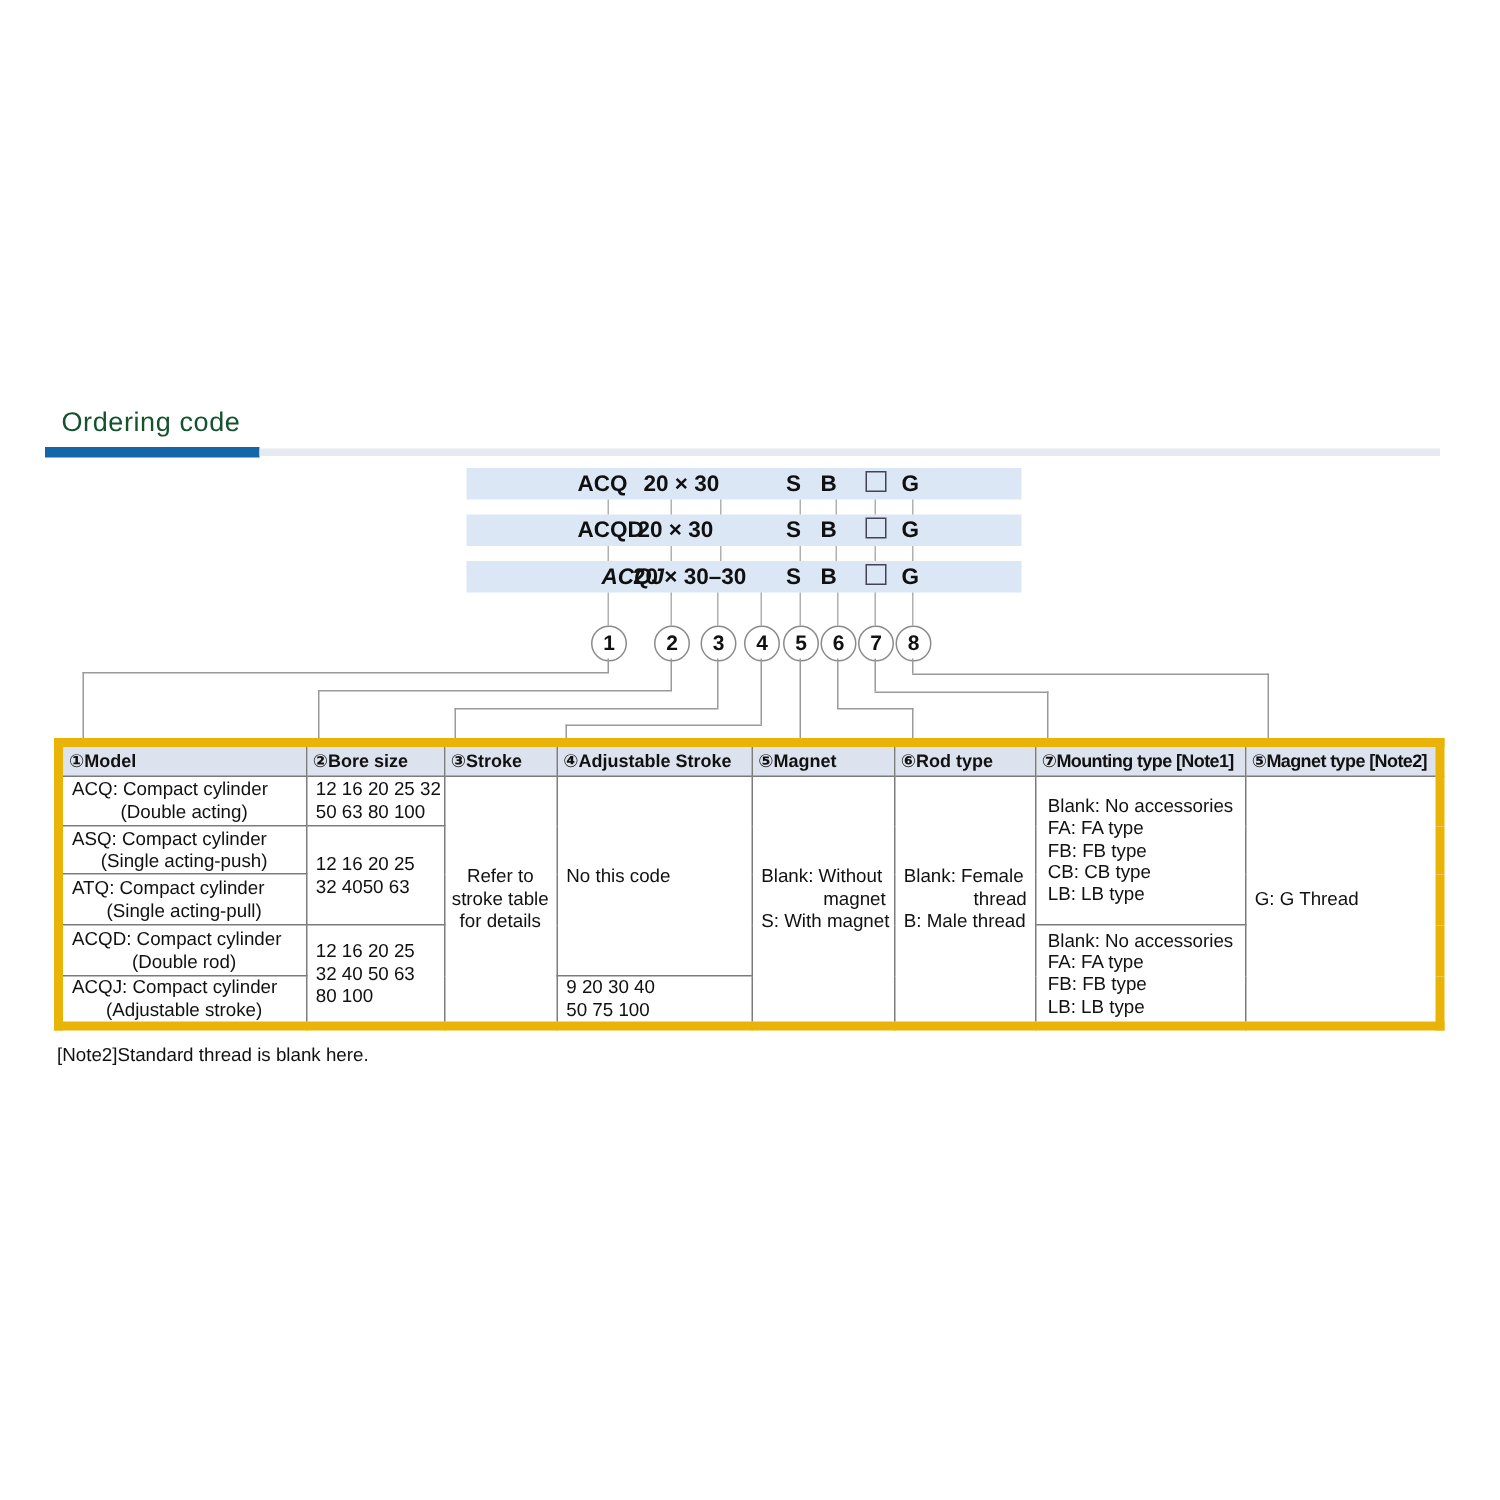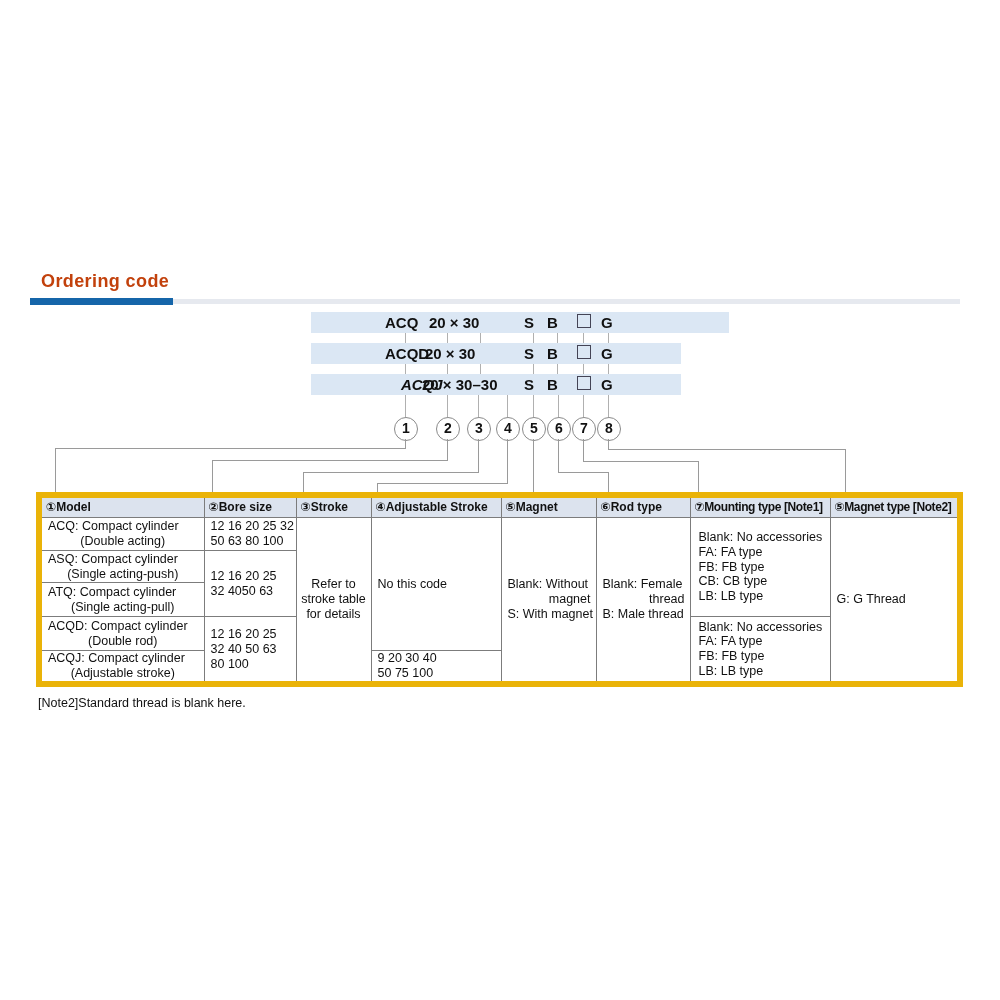"Ordering code" .page-title { color: #c2410c -> #14532d; font-weight: bold -> normal }
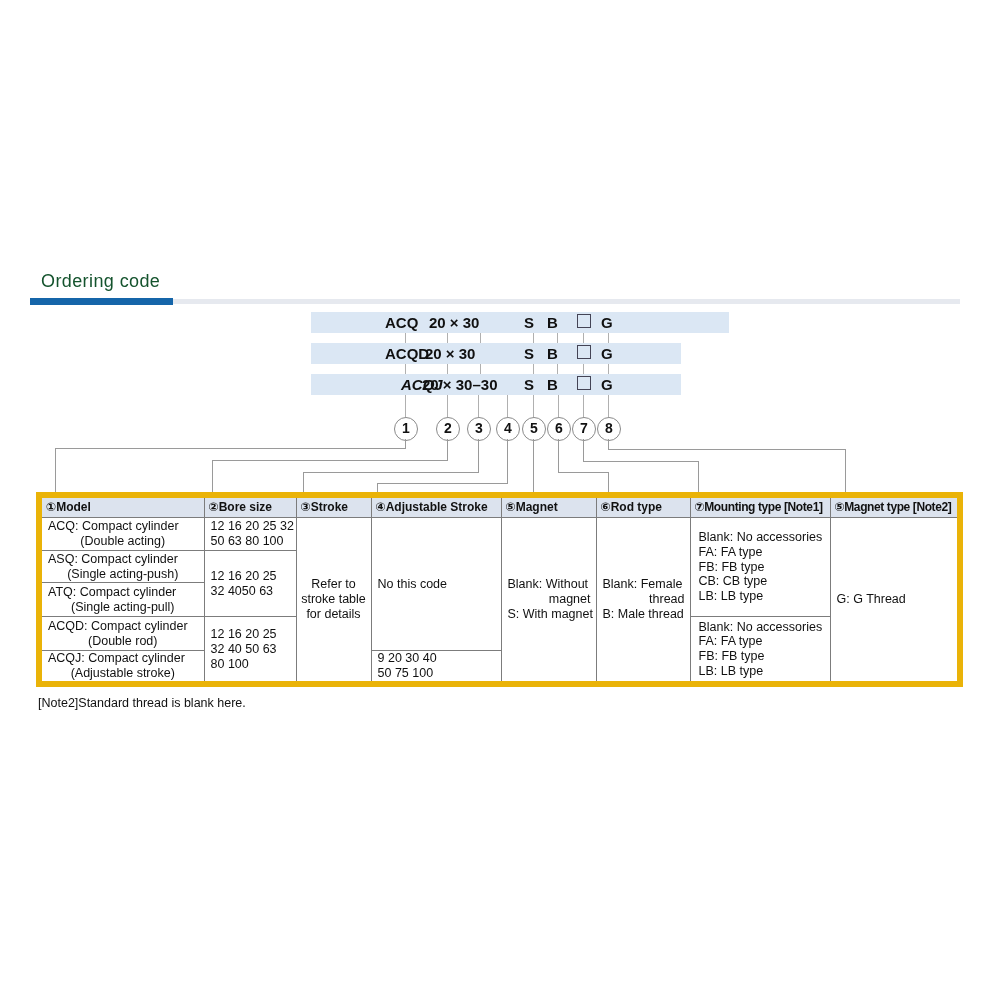"ACQ" div.abs { padding-left: 48px -> none }
